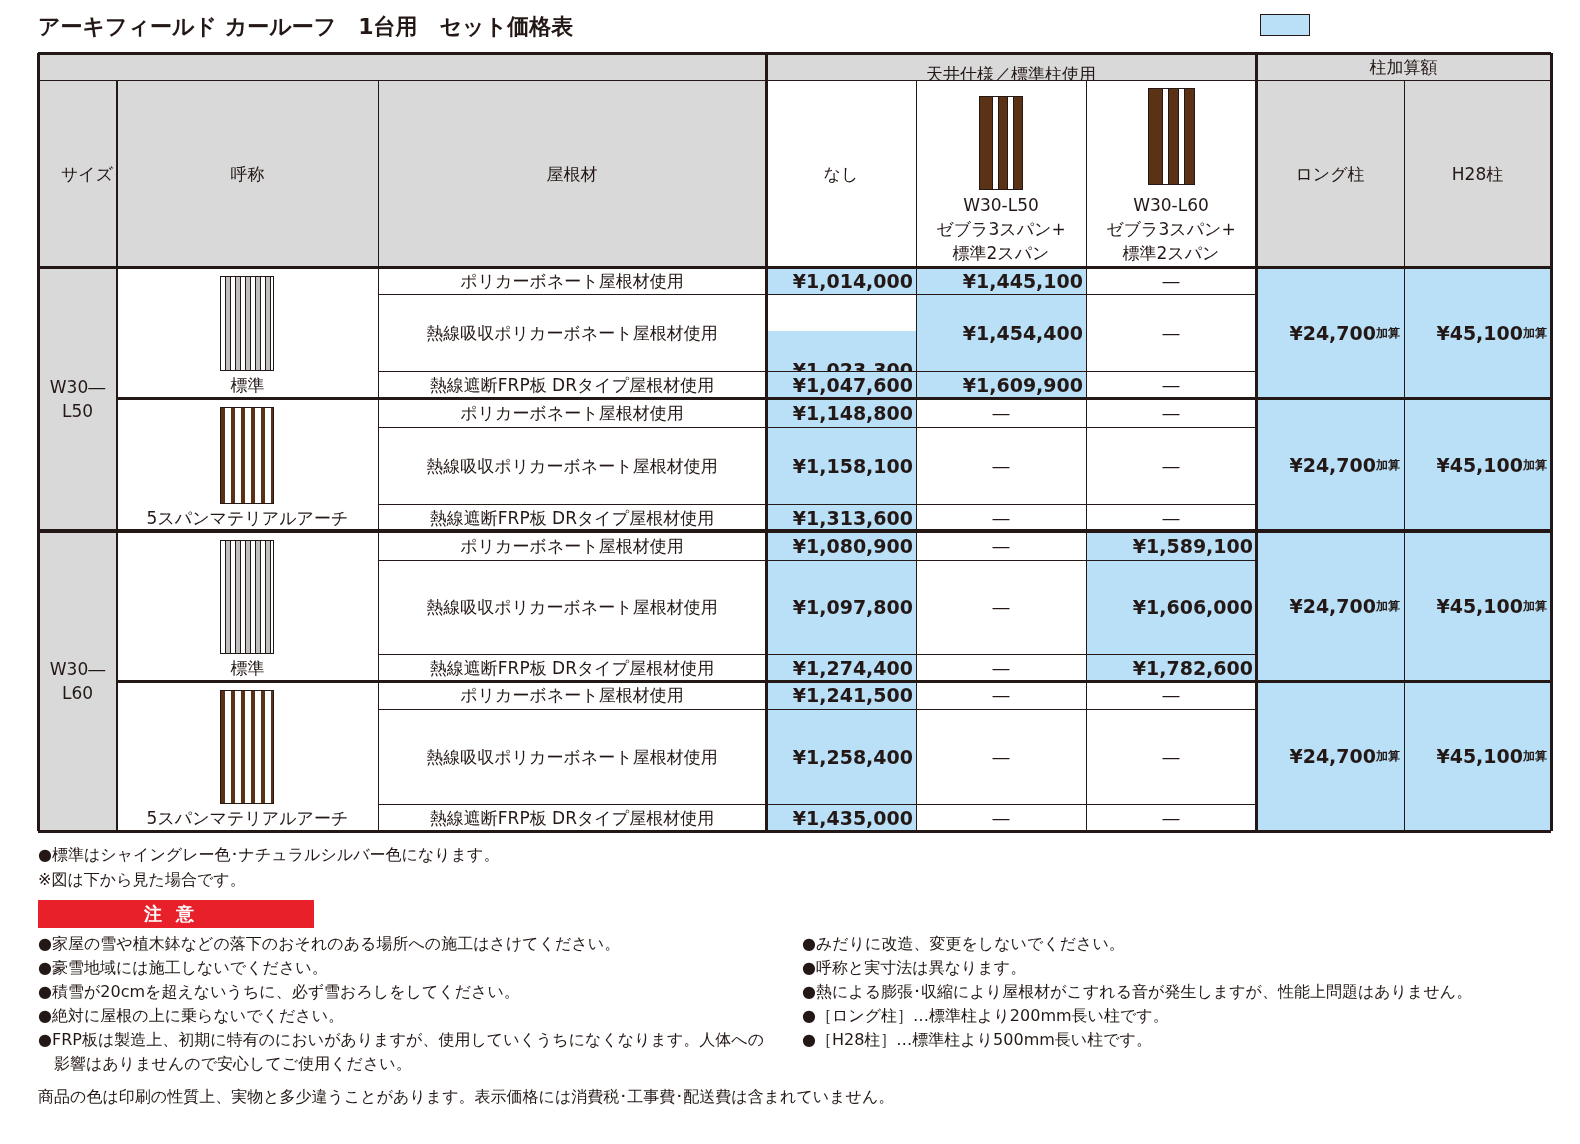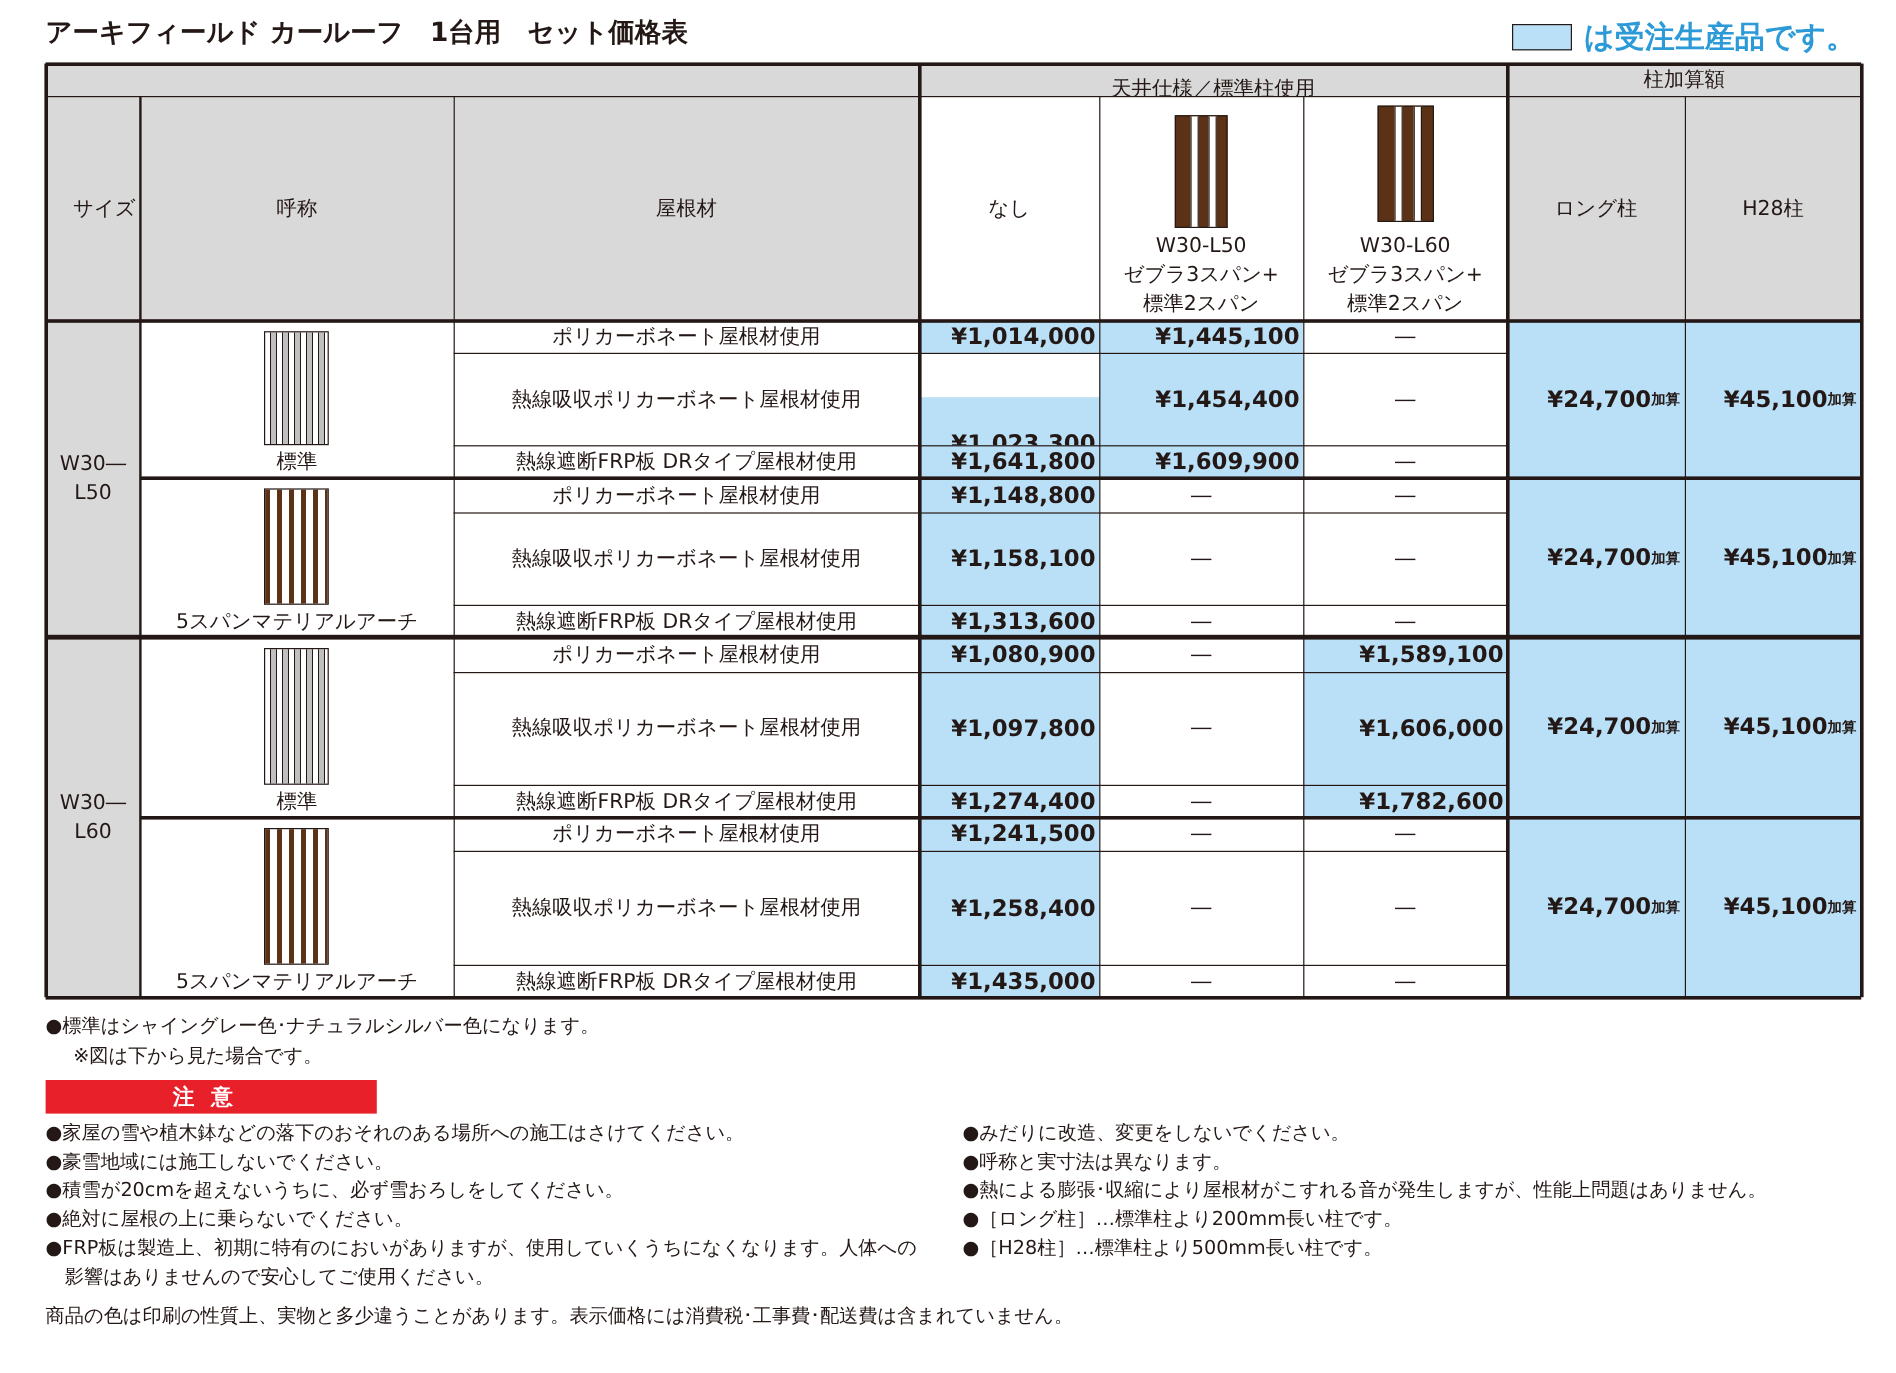"は受注生産品です。" div.txt { html: <div>は受注生産品です。</div> -> none }
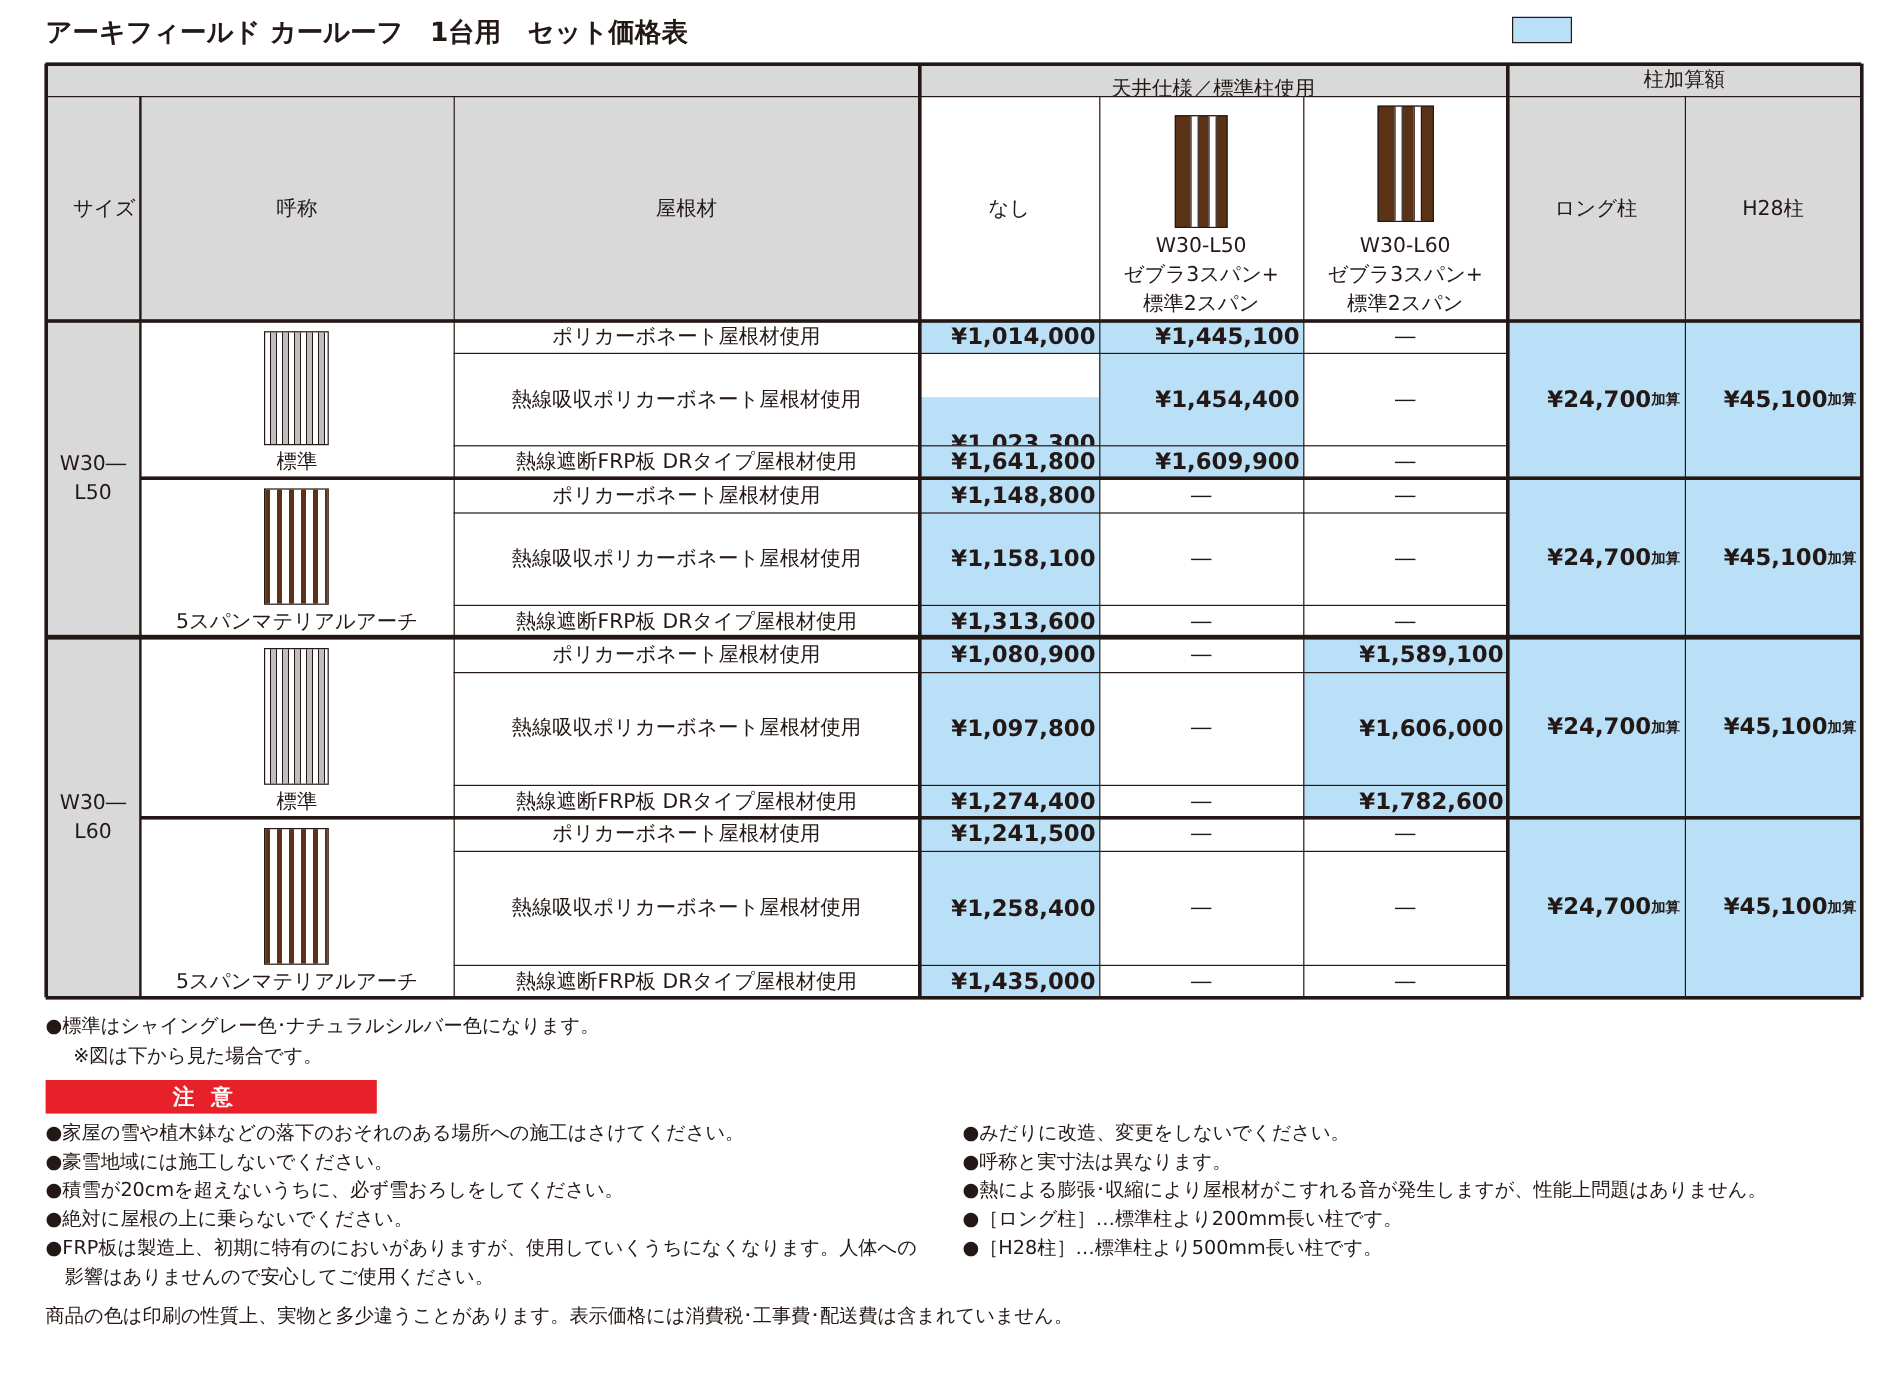"¥1,641,800" div.cell { text: ¥1,641,800 -> ¥1,047,600 }
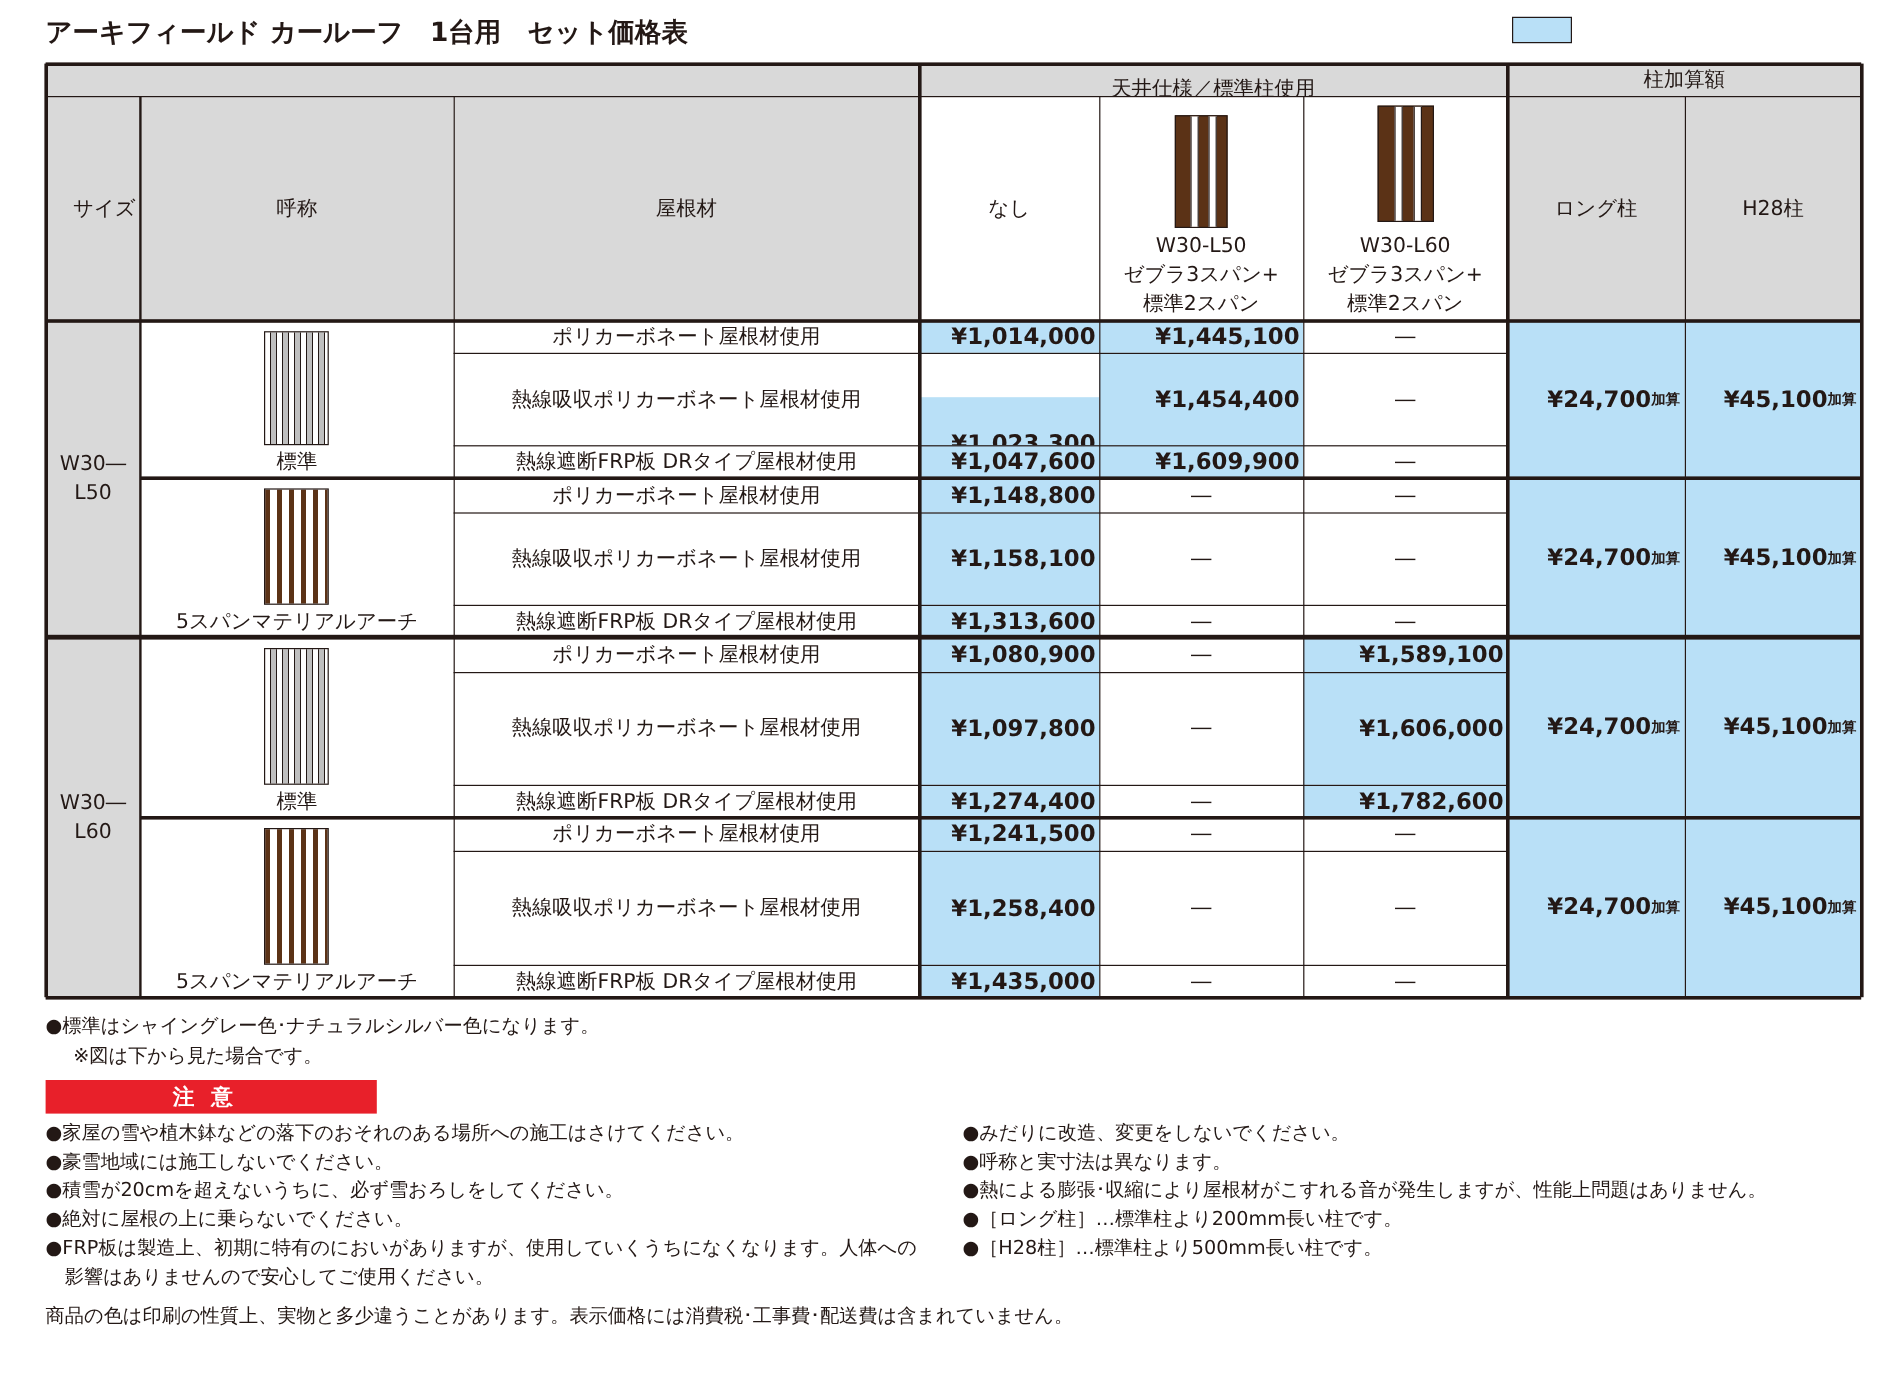"※図は下から見た場合です。" div.note { margin-left: 23px -> none }
